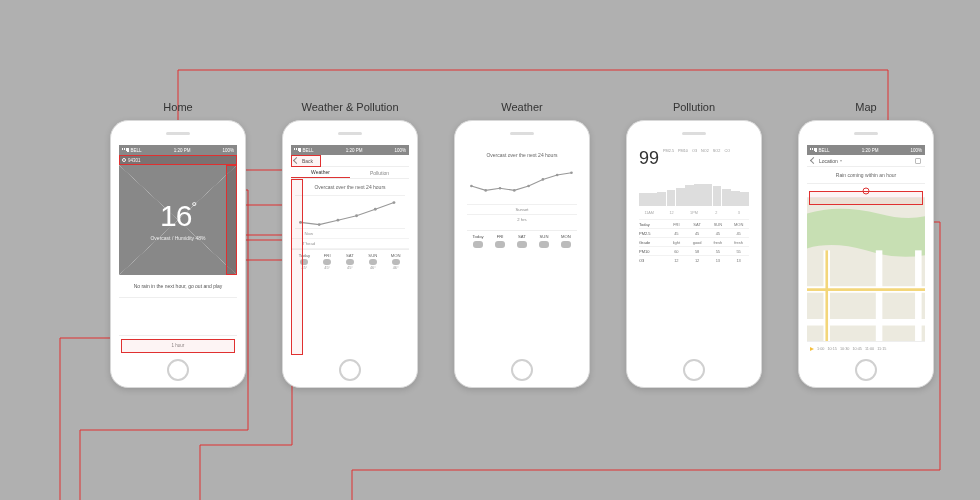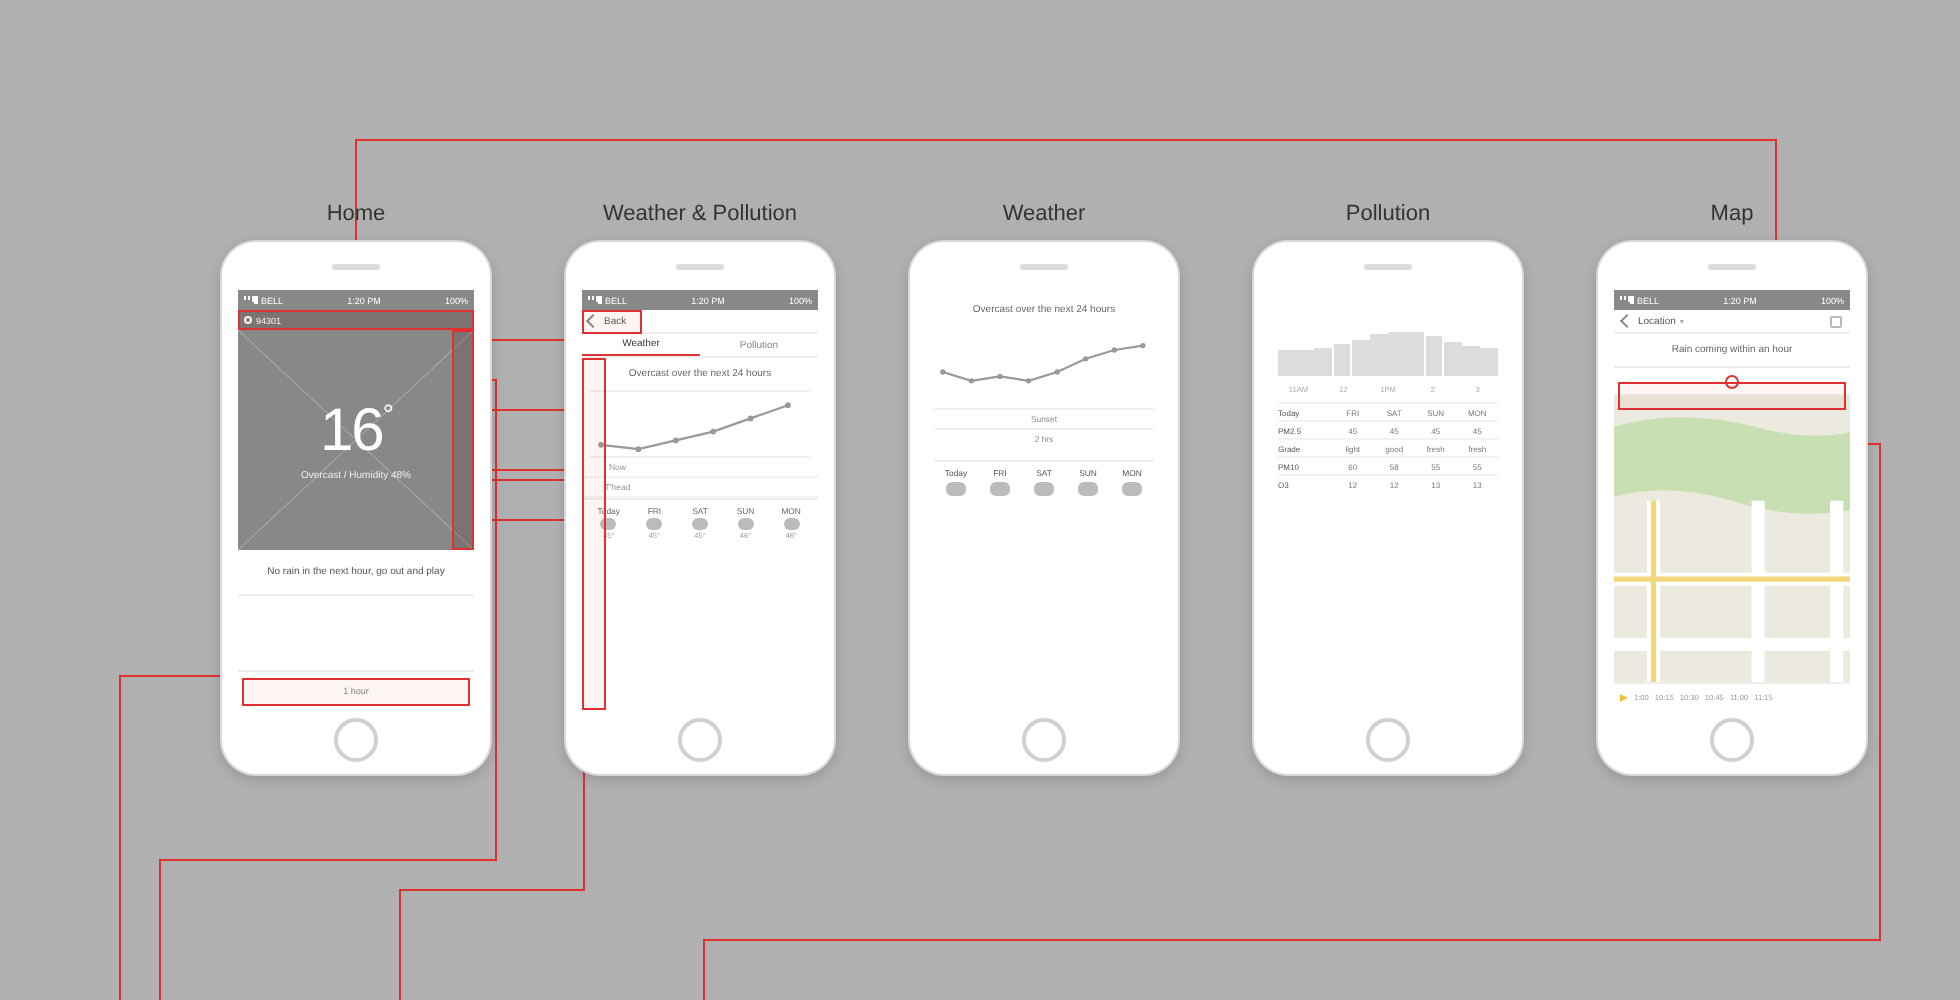"99" div.top { html: none -> <div> <div>99</div> <div> <span>PM2.5</span> <span>PM10</span> <span>O3</span> <span>NO2</span> <span>SO2</span> <span>CO</span> </div> </div> }
